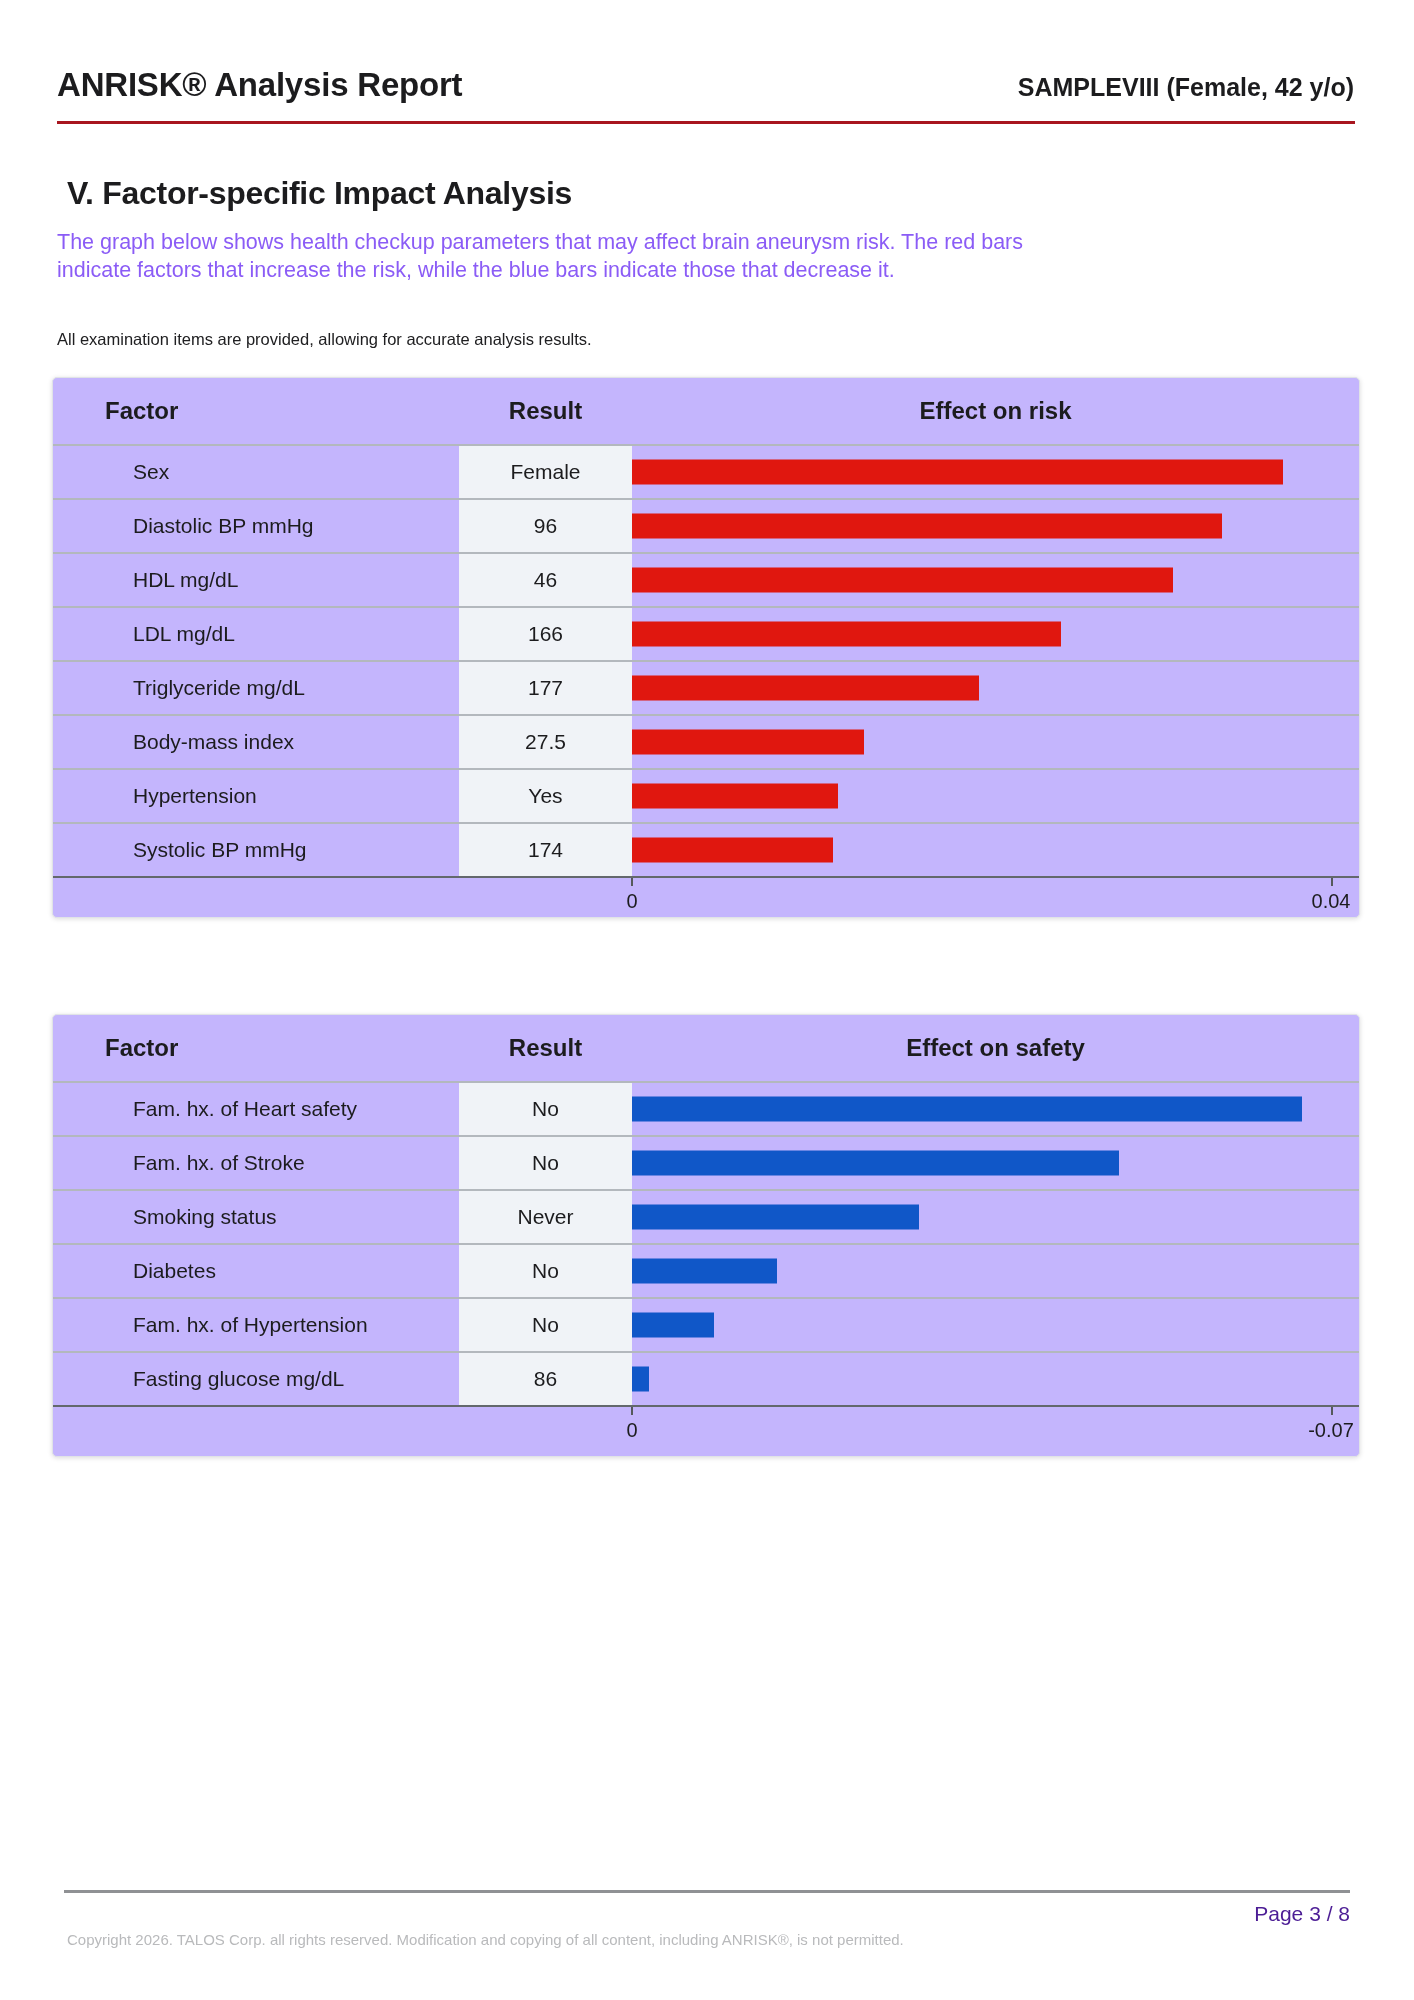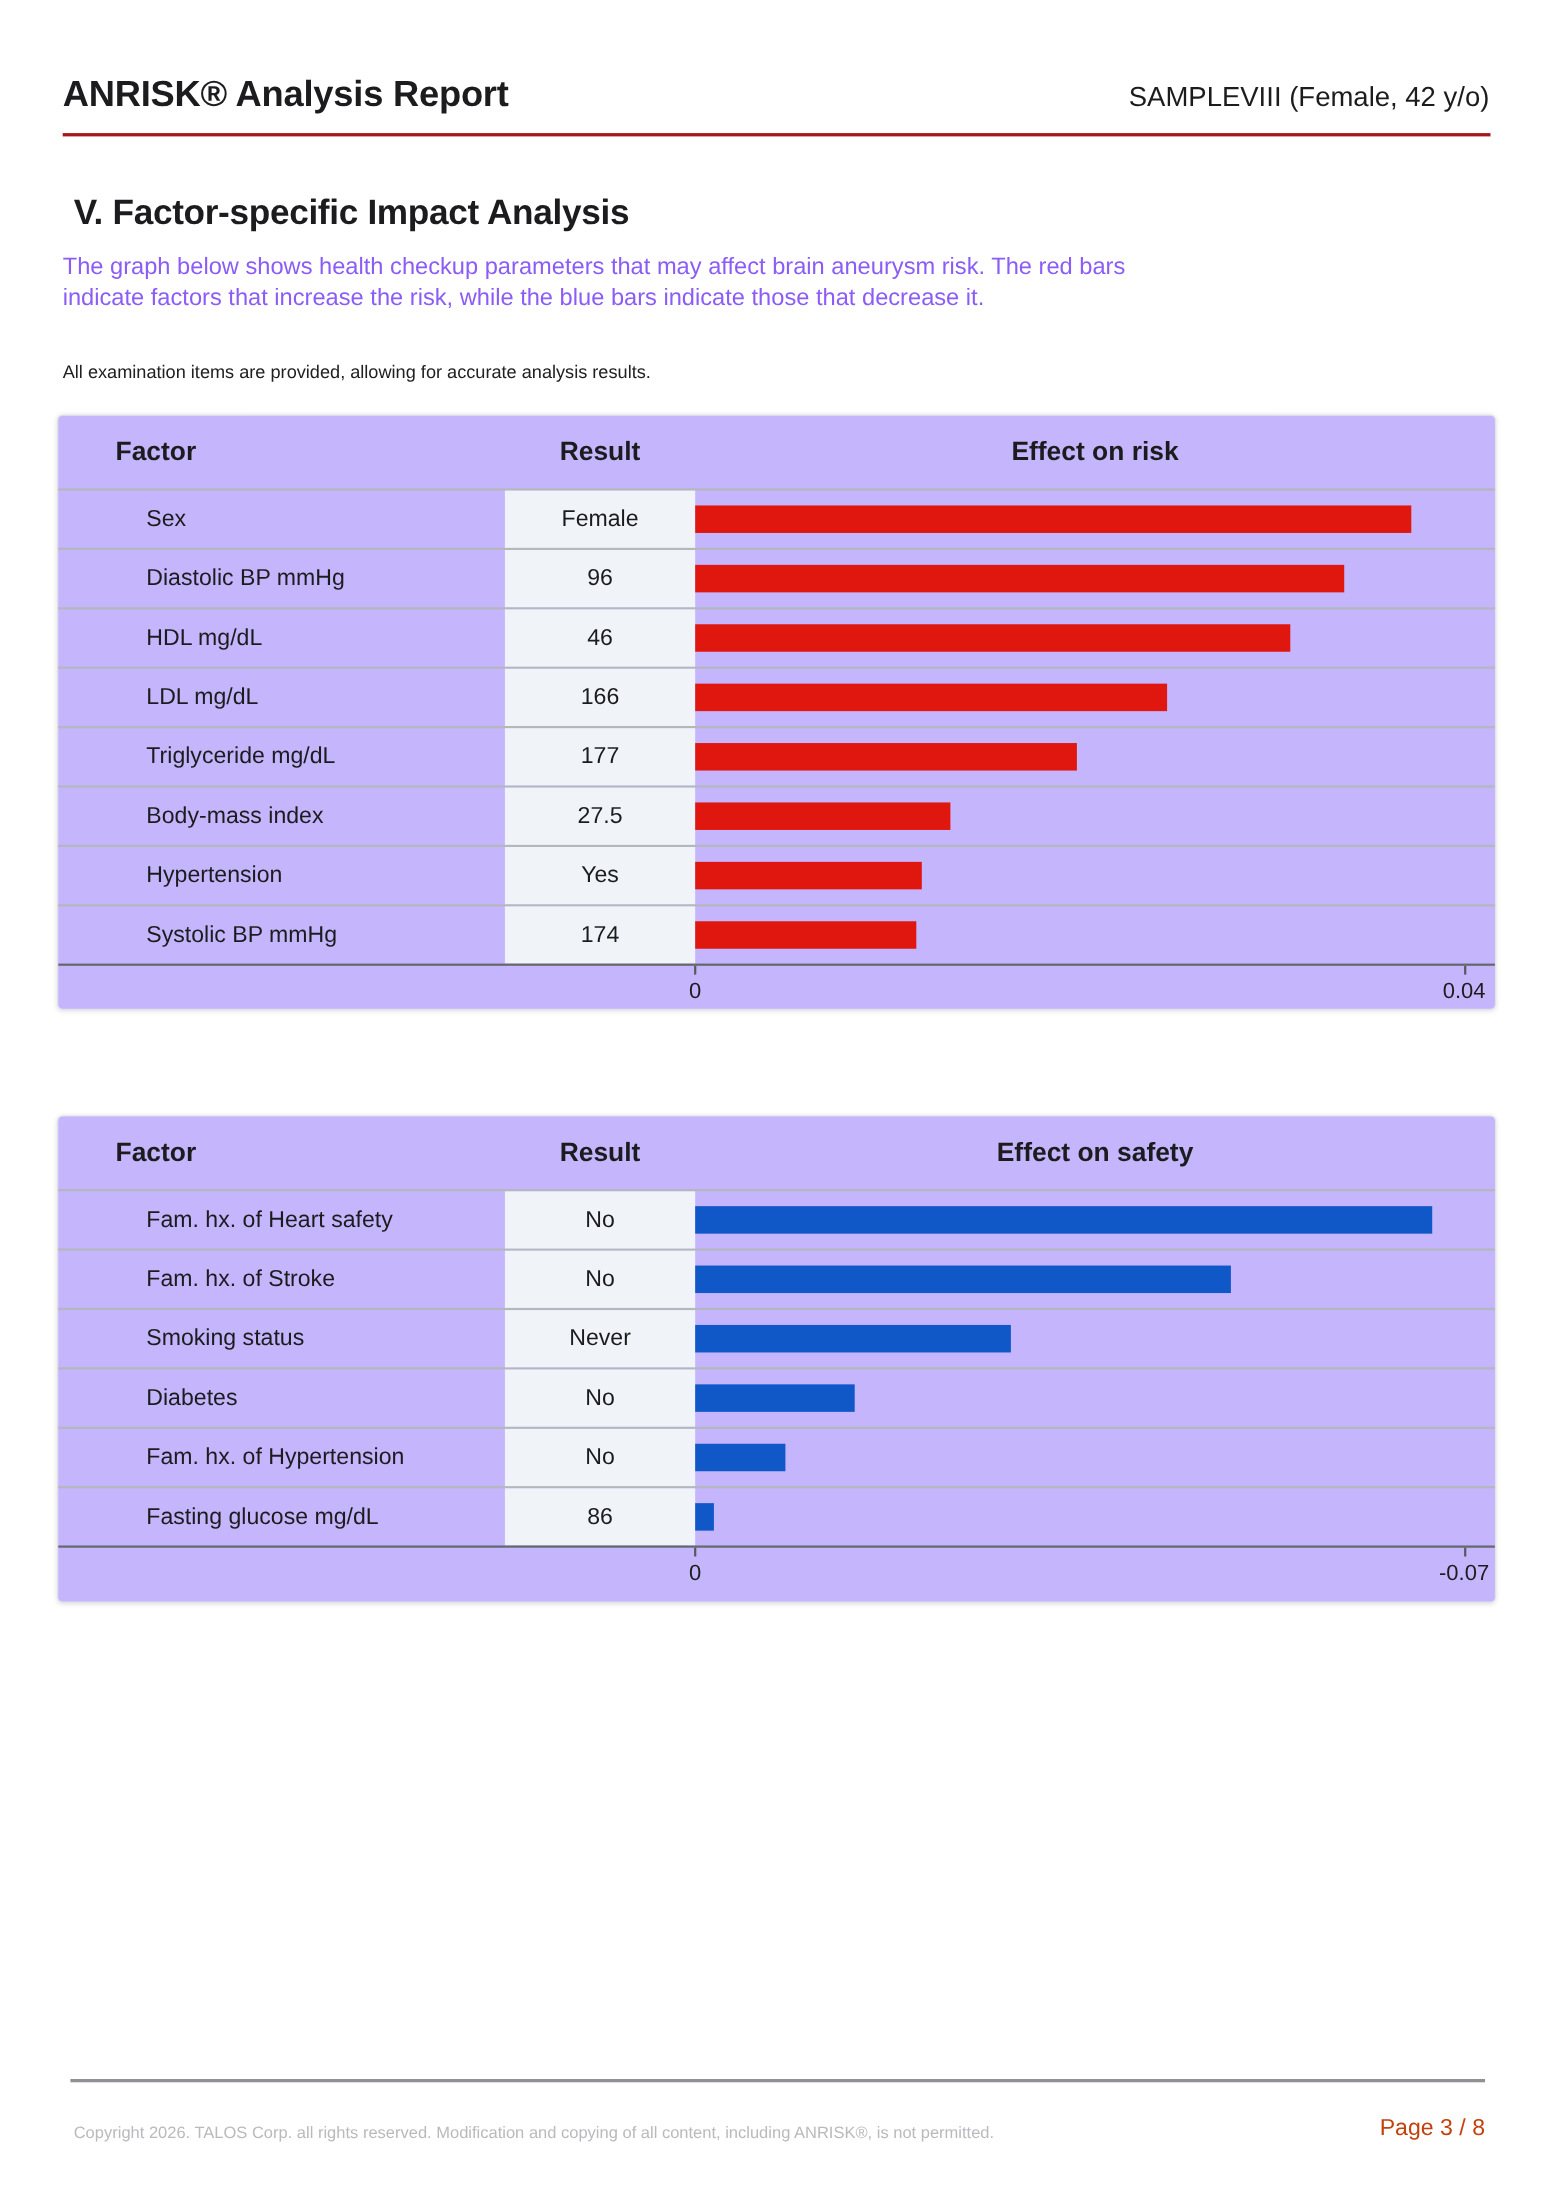"SAMPLEVIII (Female, 42 y/o)" .report-patient { font-weight: normal -> bold }
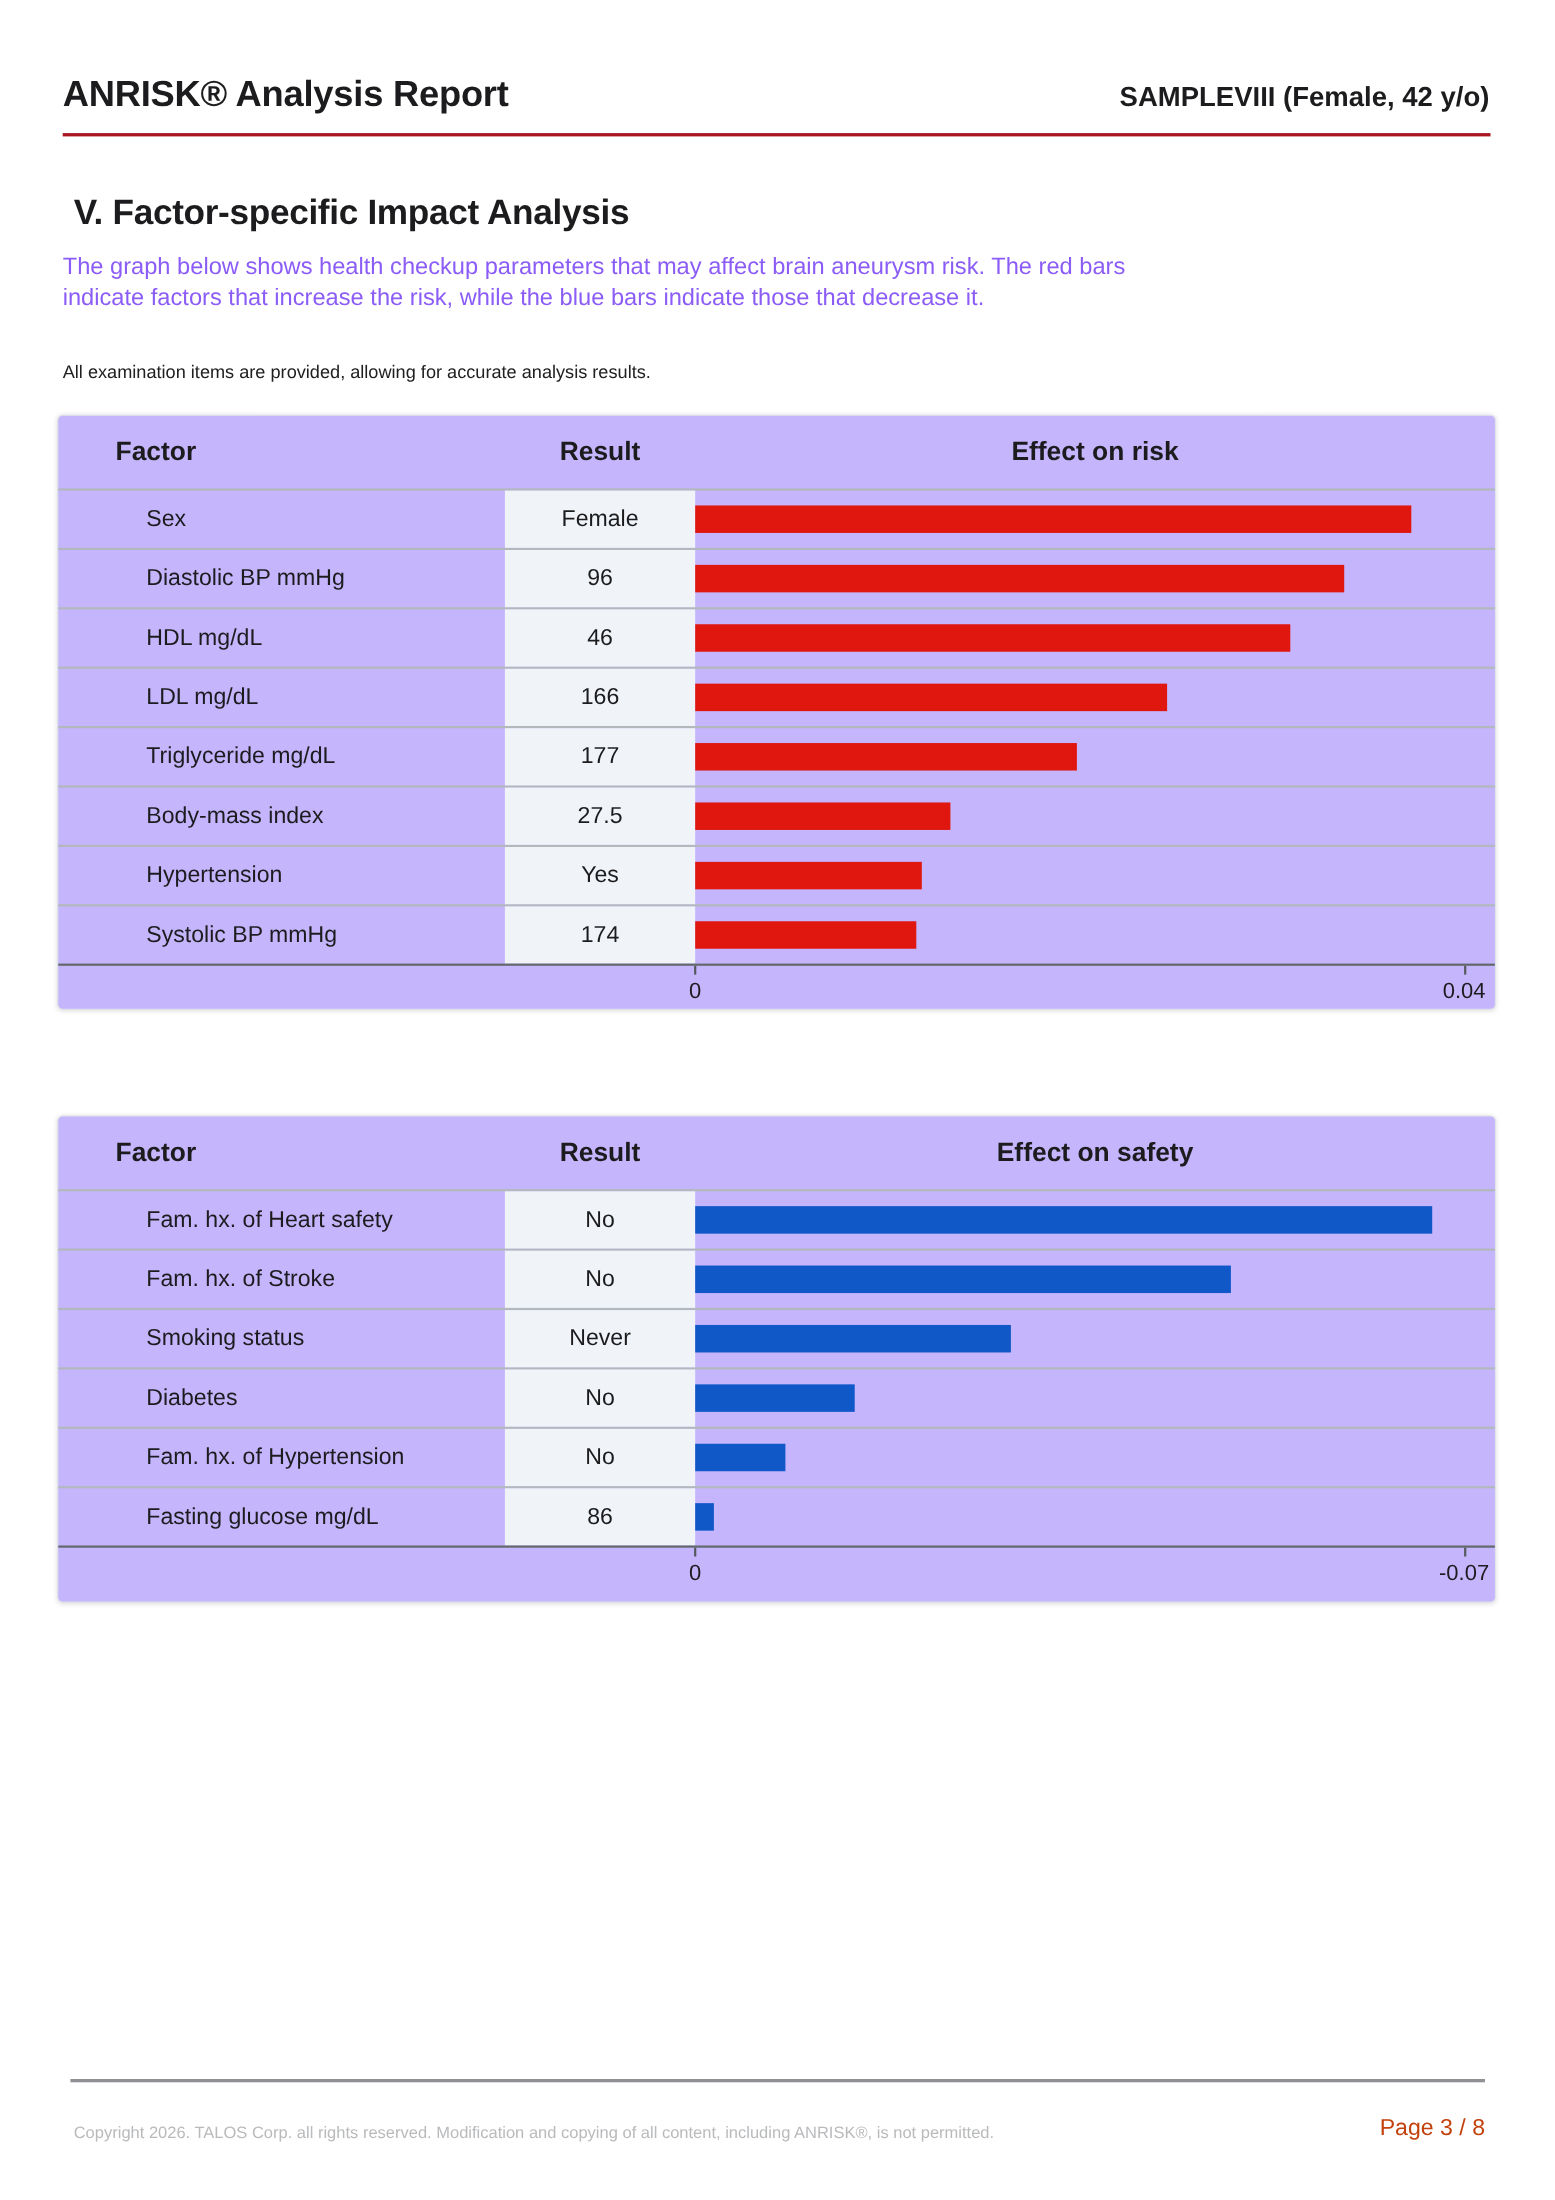"Page 3 / 8" .footer-page { color: #c2410c -> #4c1d95; margin-top: 21px -> none }
